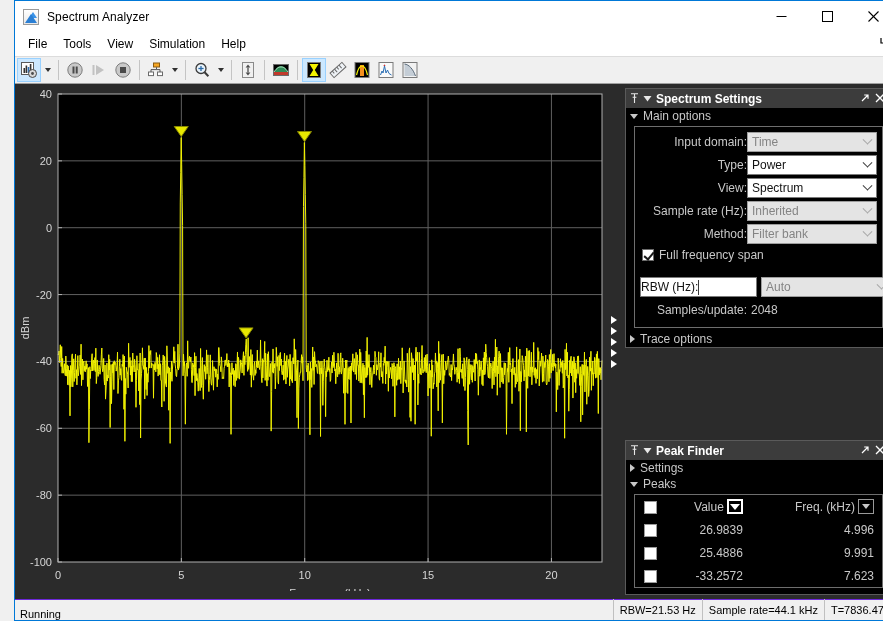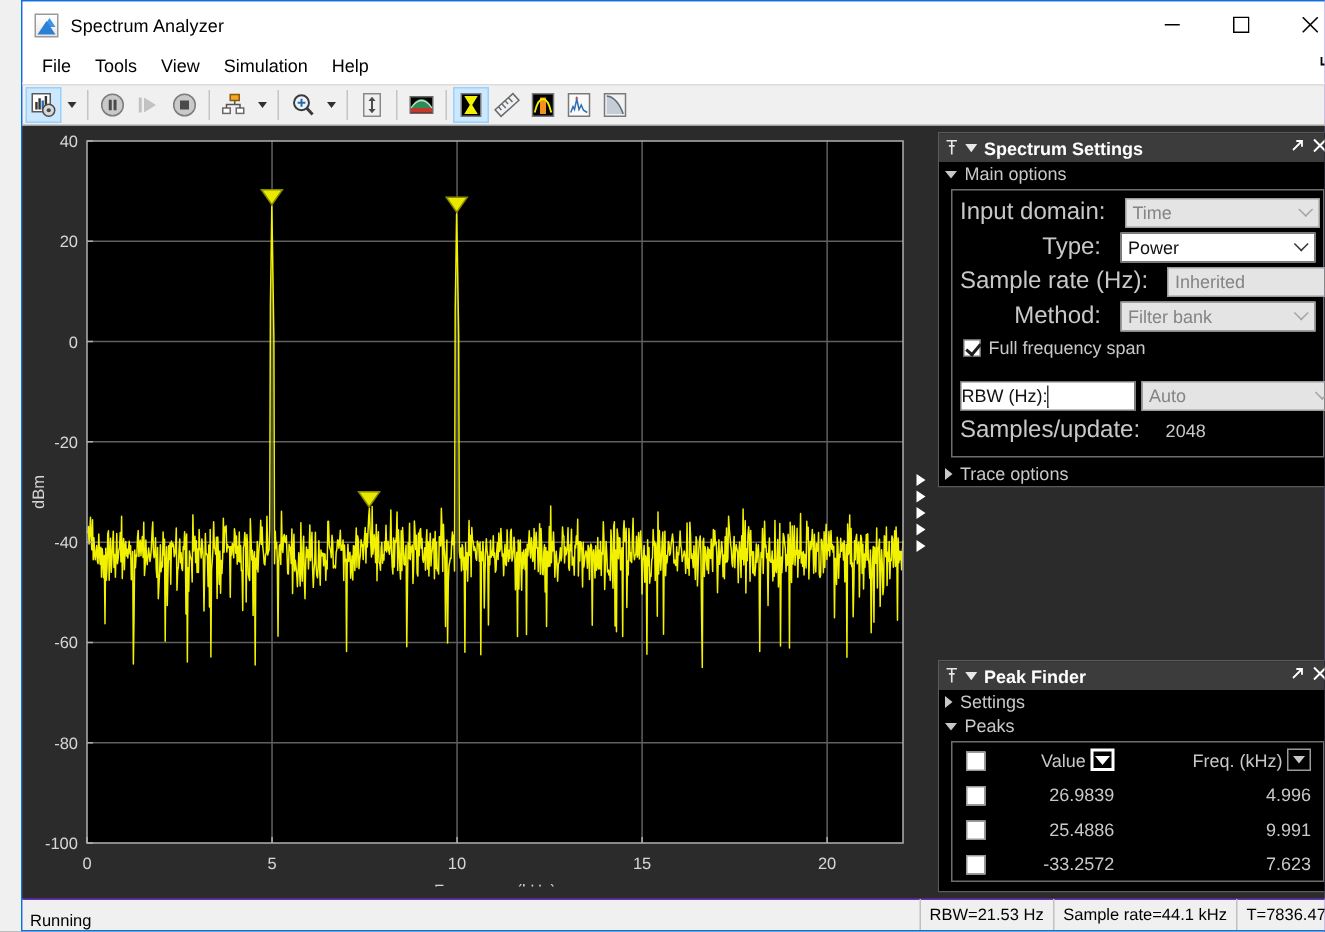"Input domain:" .field-label { font-size: 16px -> 12px; padding-right: 13px -> 0 }
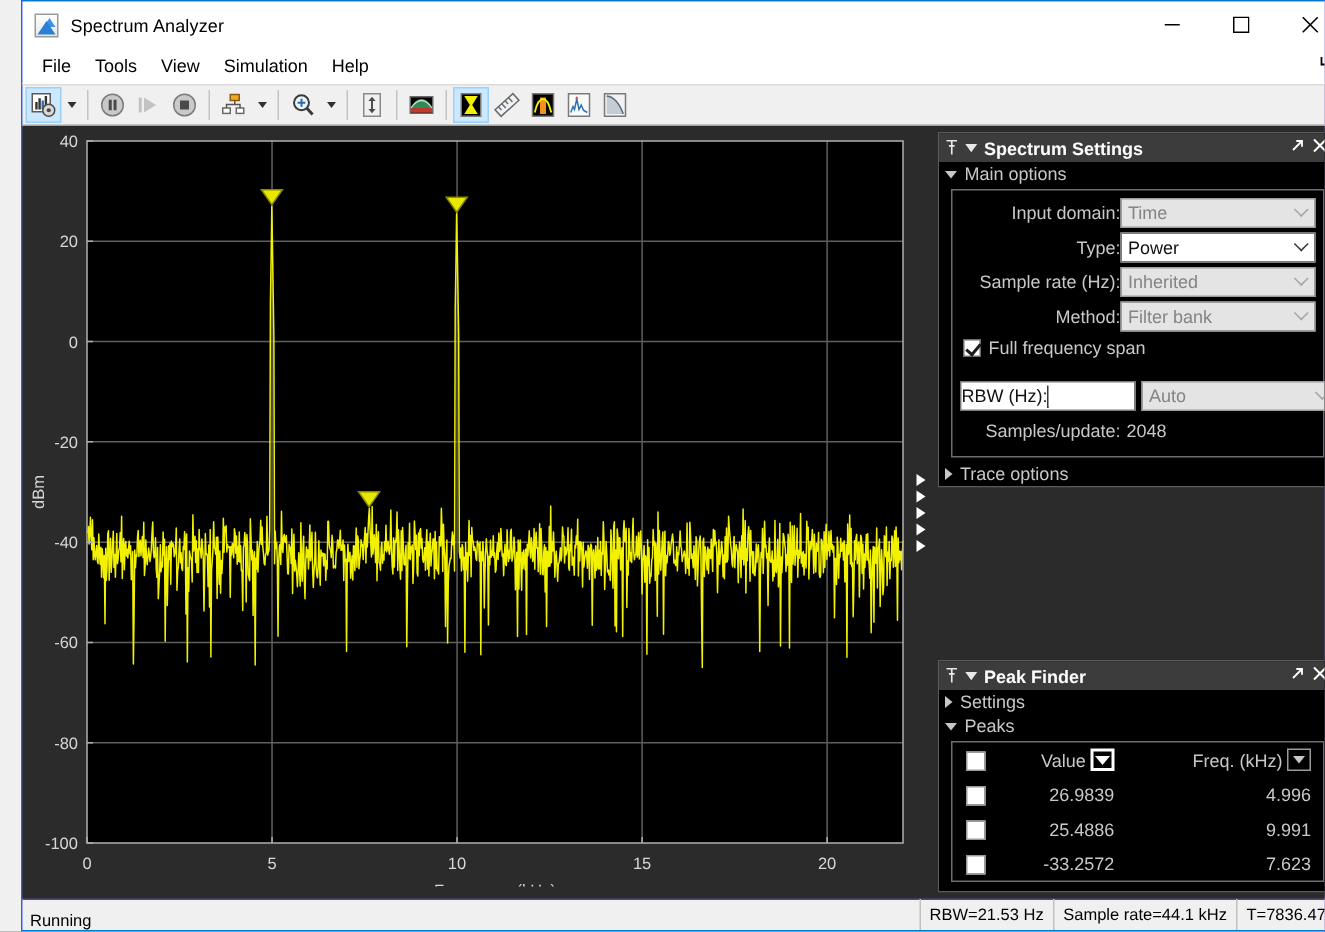"View:" div.field-row { html: none -> <div> <span>View:</span> <span> <span>Spectrum</span> <span> <span></span> </span> </span> </div> }
